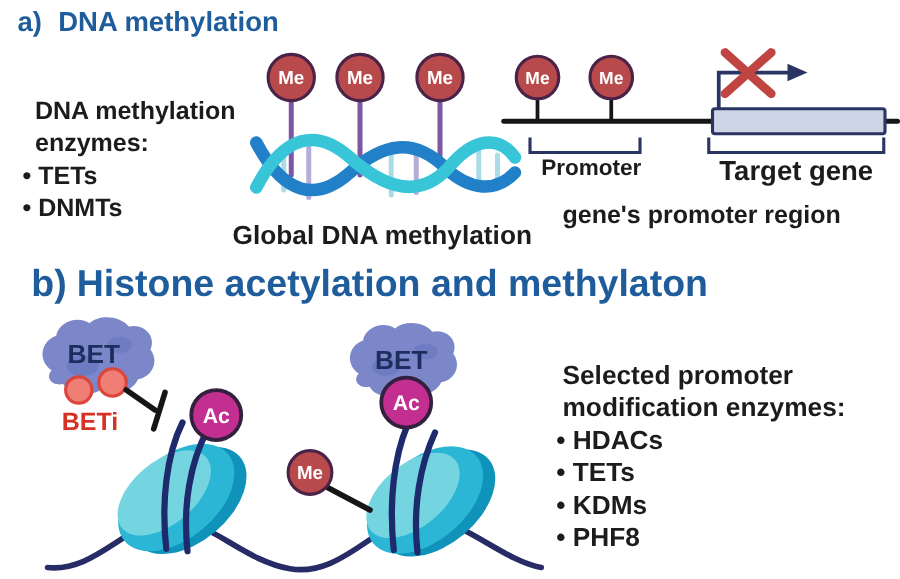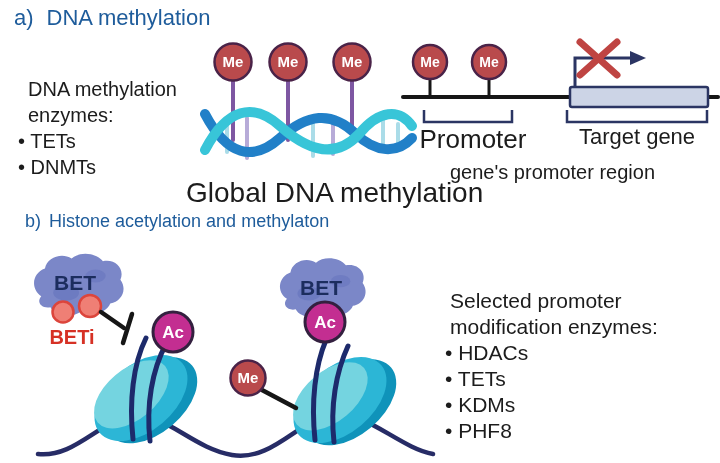"a) DNA methylation" .t { font-weight: 400 -> 700 }
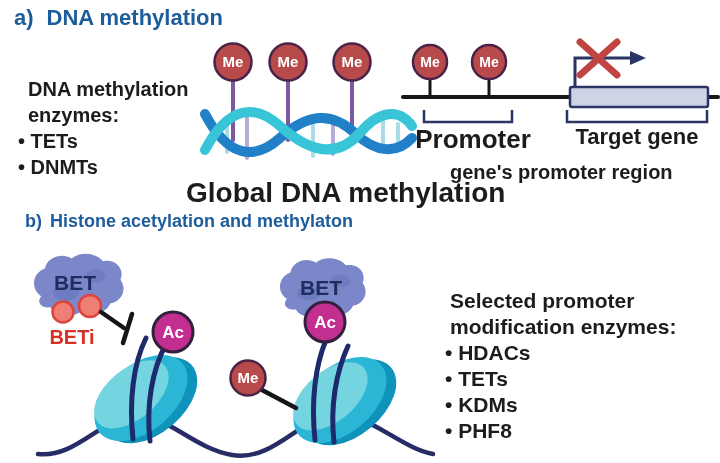"Promoter" div.t { font-size: 26px -> 18px }
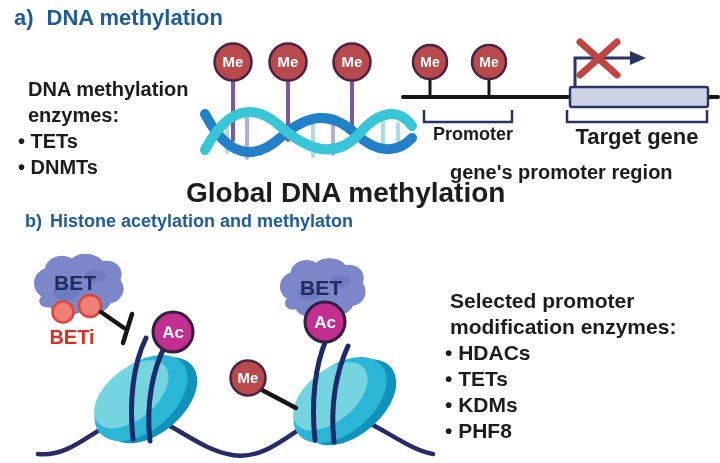"Global DNA methylation" div.t { font-size: 28px -> 21px }
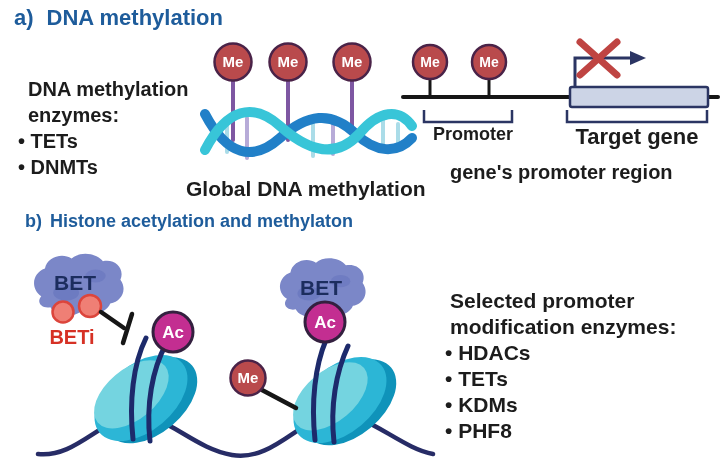"b) Histone acetylation and methylaton" div.t { font-size: 18px -> 30px }
